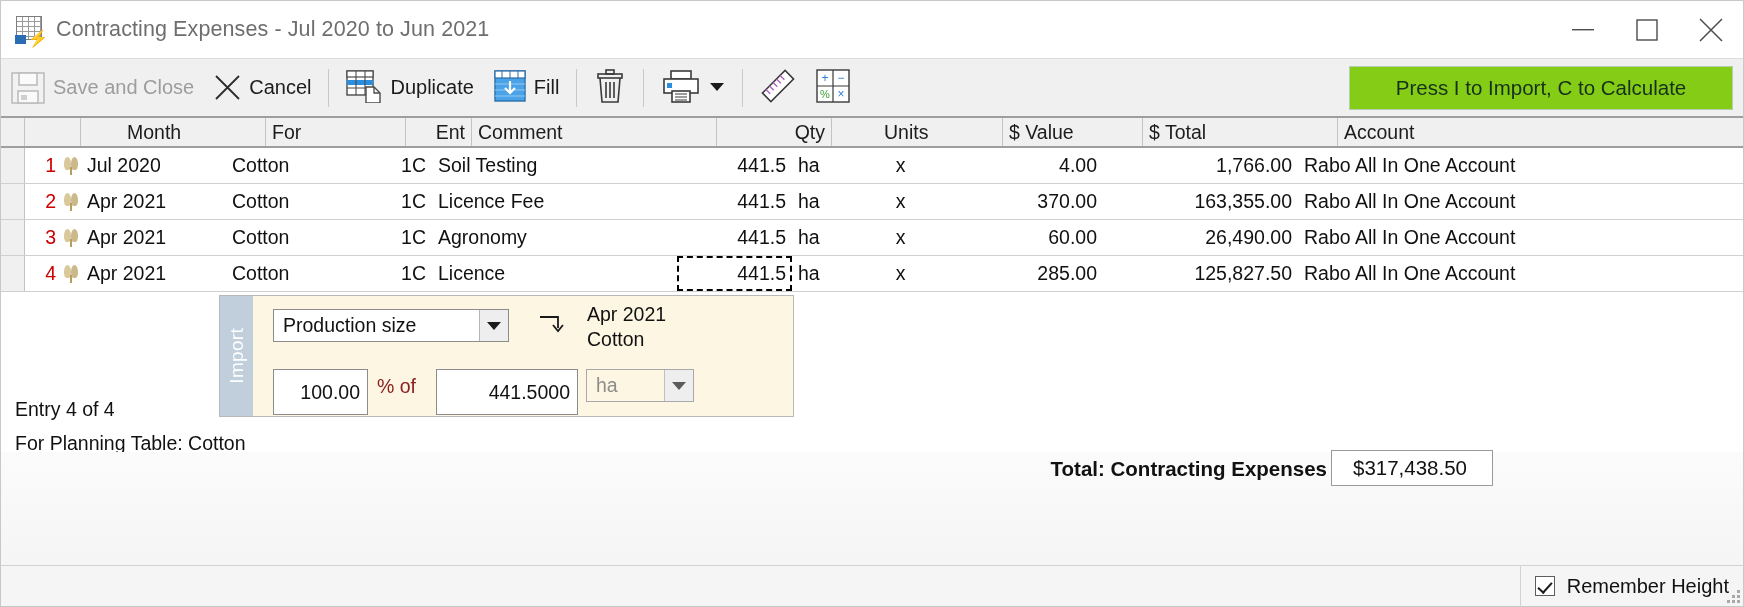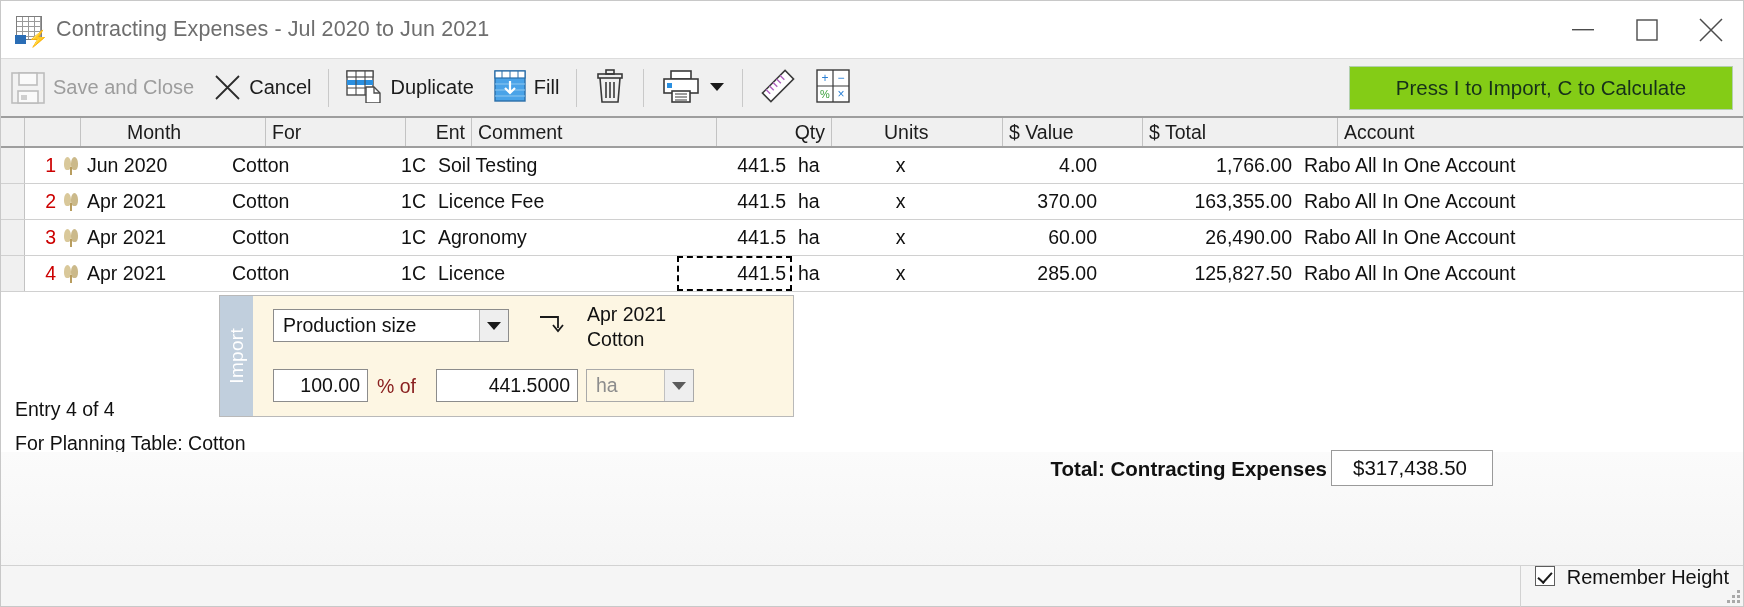"Jun 2020" div.gc { text: Jun -> Jul }
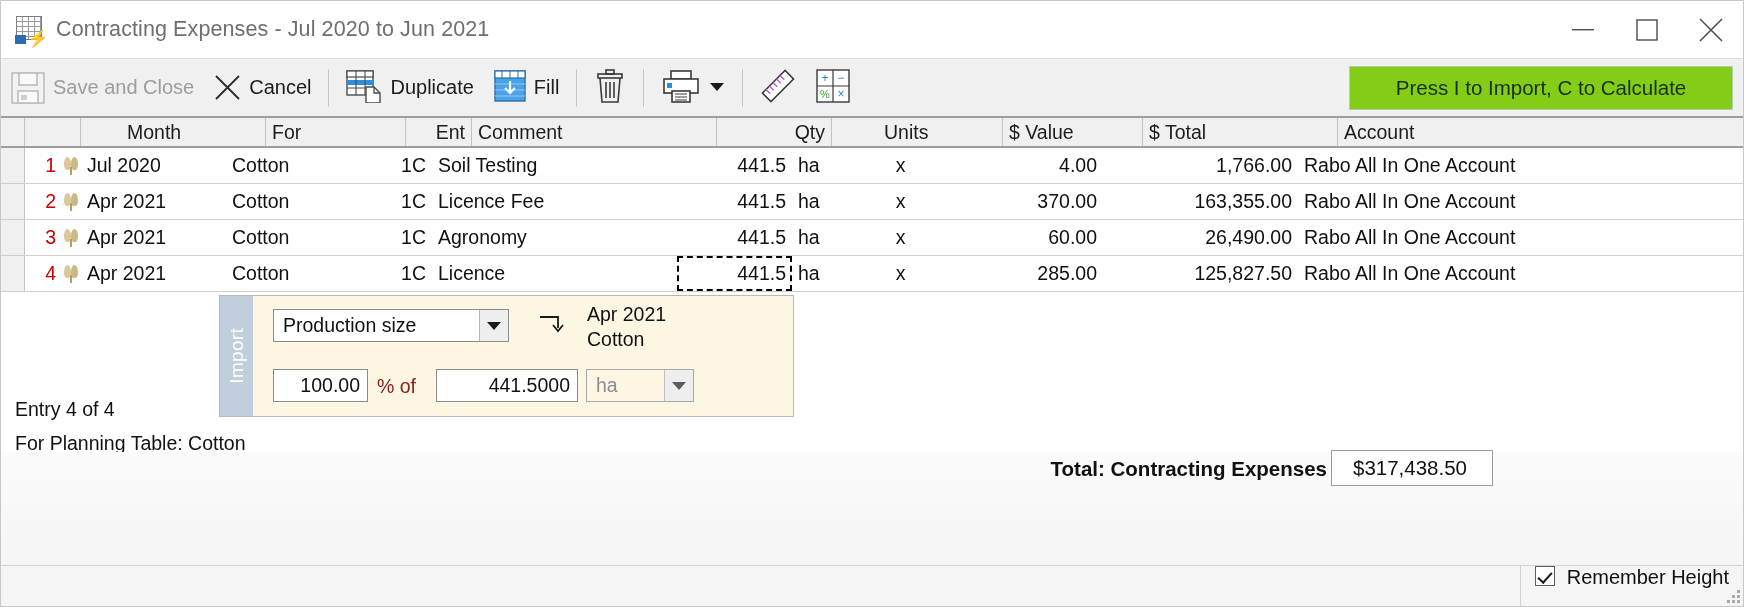"100.00" .num-box { height: 33px -> 46px }
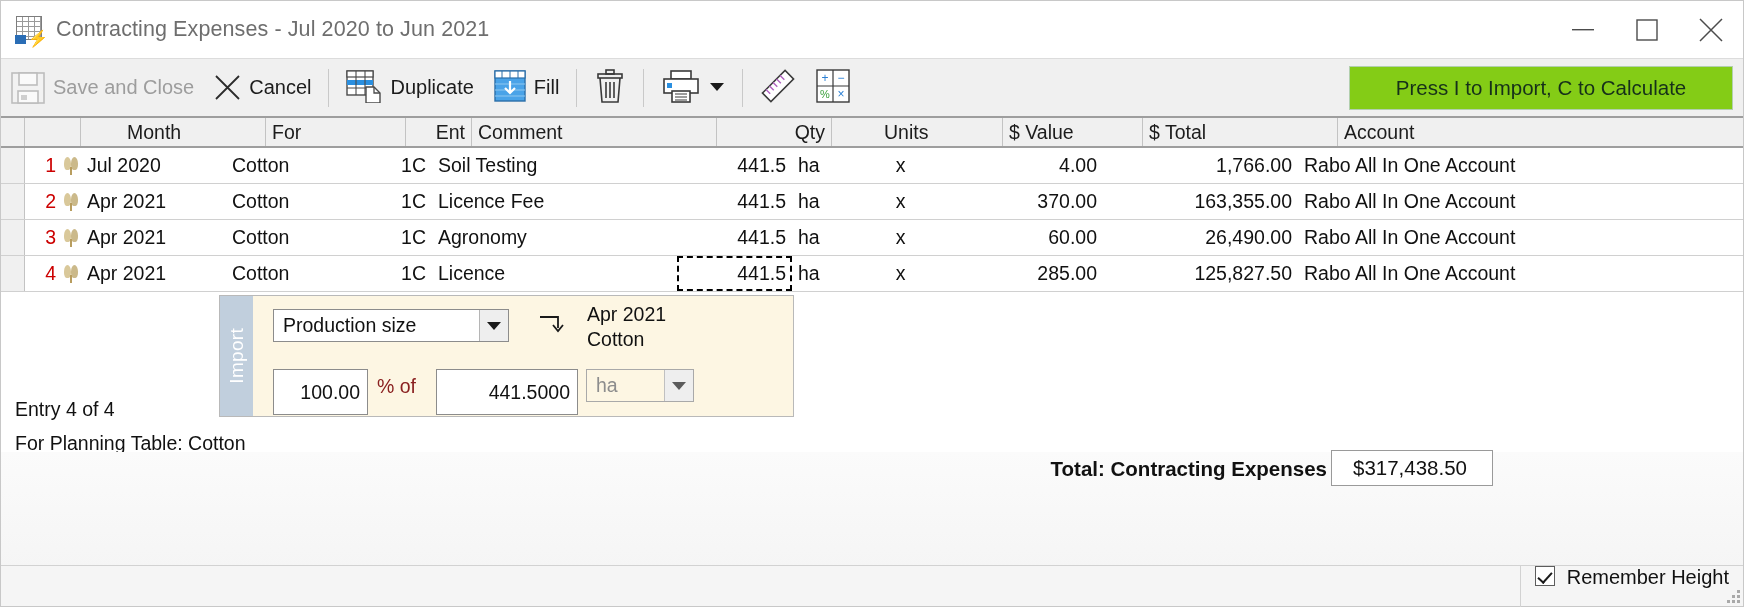"Remember Height" .sb-right { align-items: flex-start -> center }
